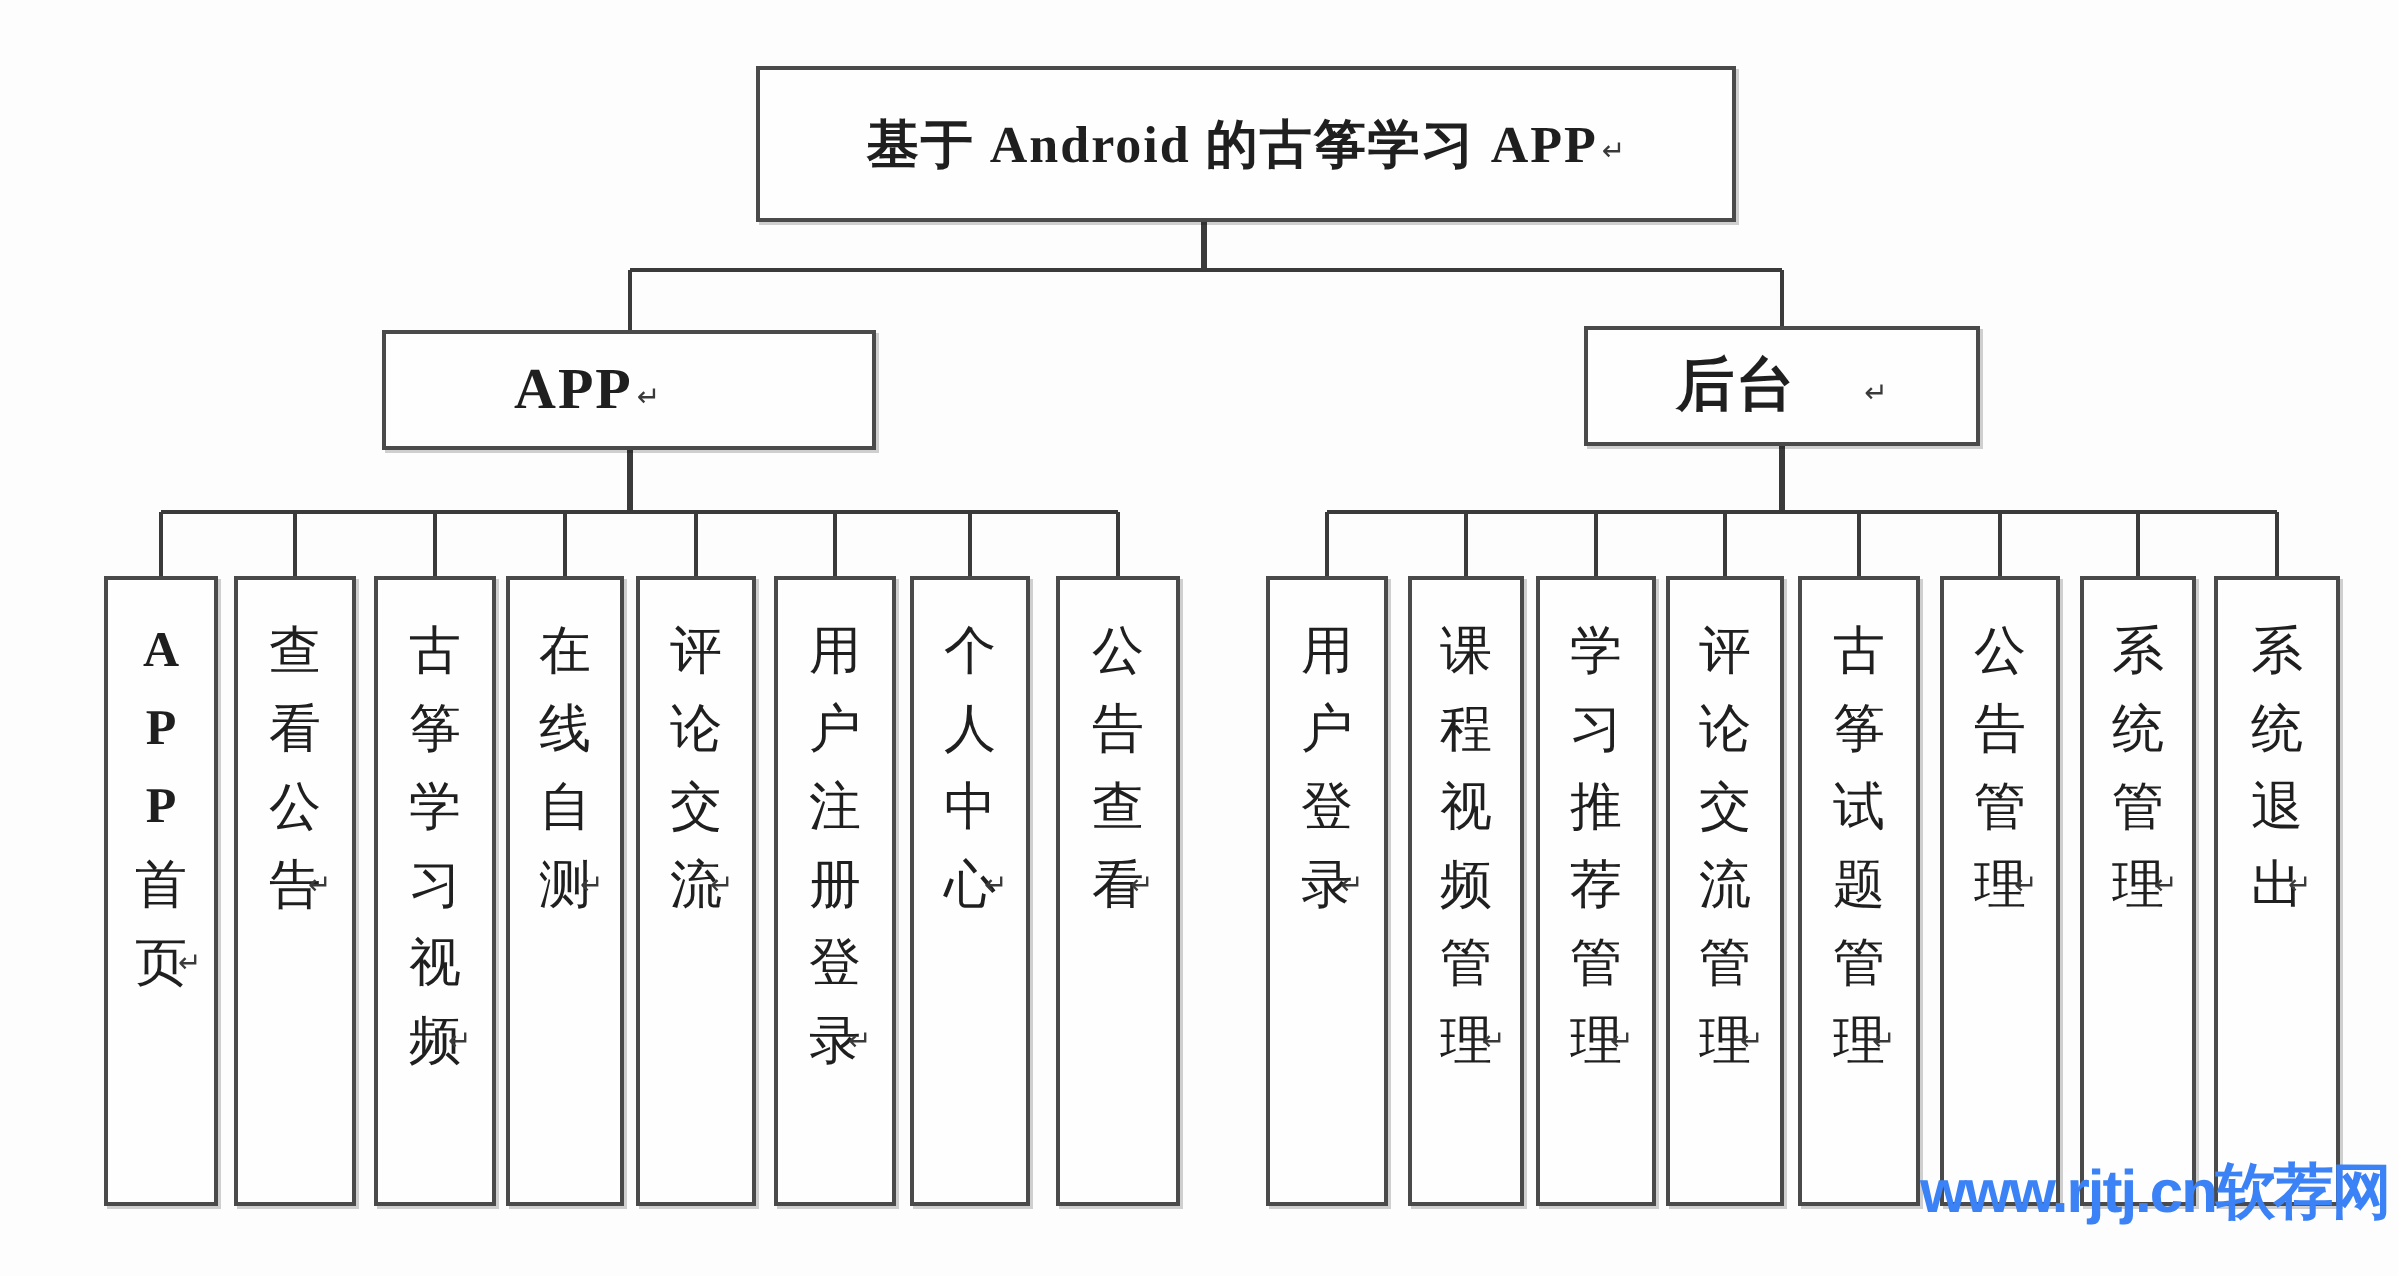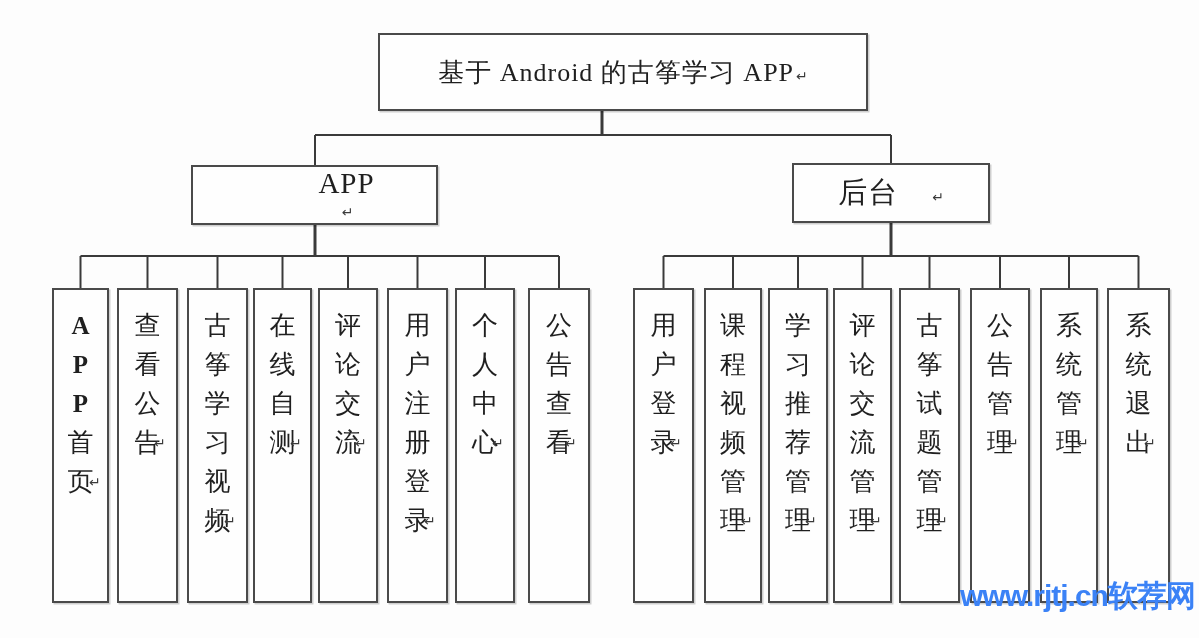"基于 Android 的古筝学习 APP" .hnode .hlabel { font-weight: none -> bold }
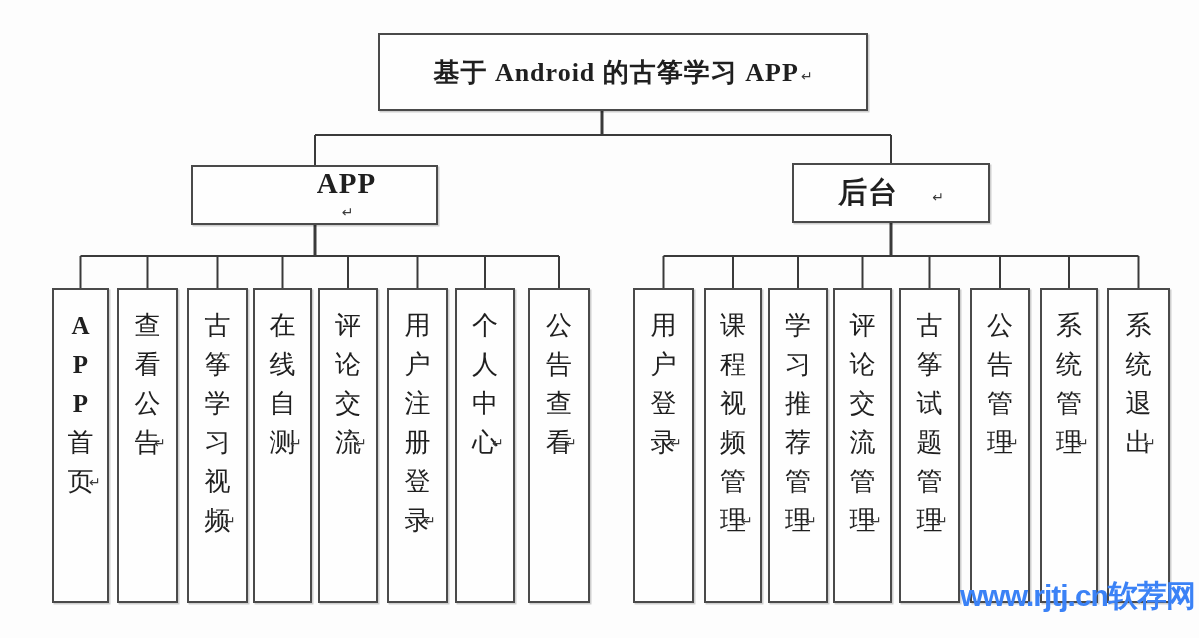"APP" #branch-app { flex-direction: column -> none }
